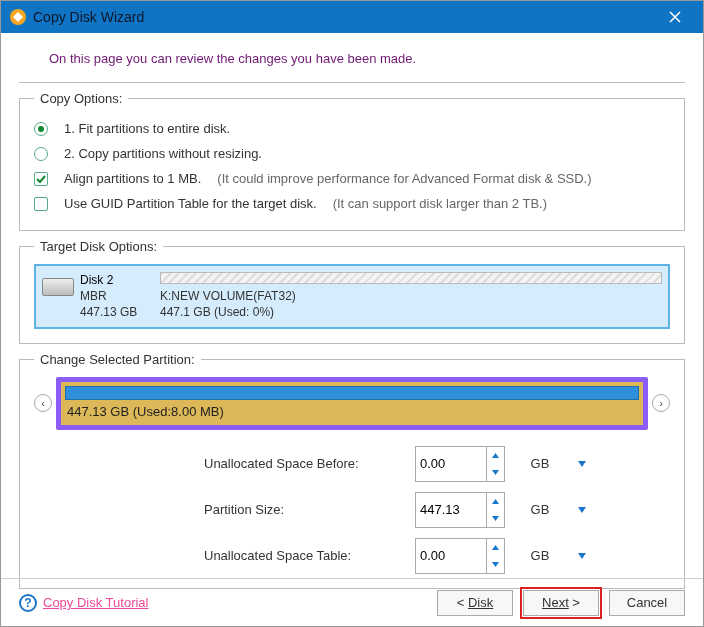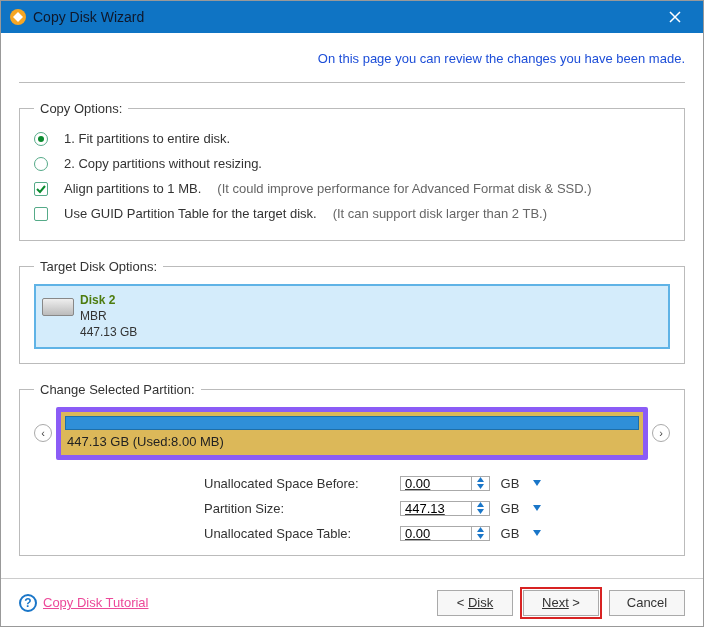"On this page you can" .header-desc { color: #1d4ed8 -> #701a75; text-align: right -> none }
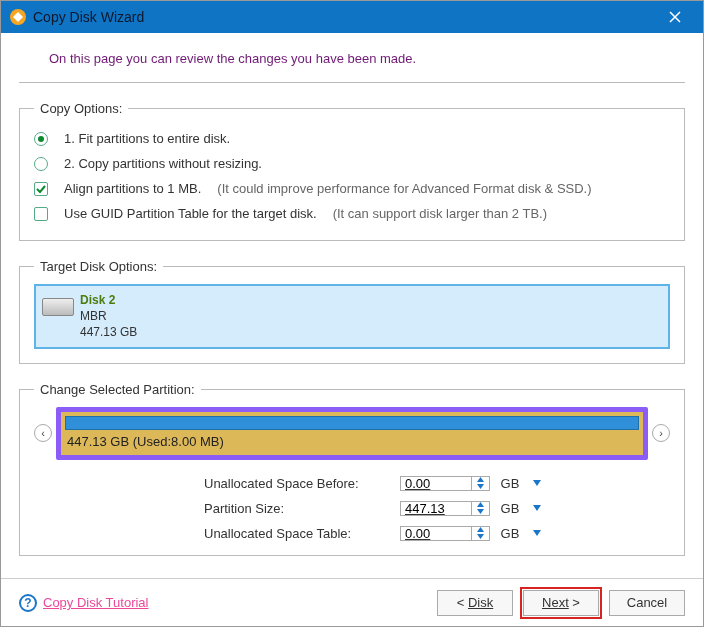"Copy Options:" fieldset { margin: 18px 18px 0 18px -> 8px 18px 0 18px }
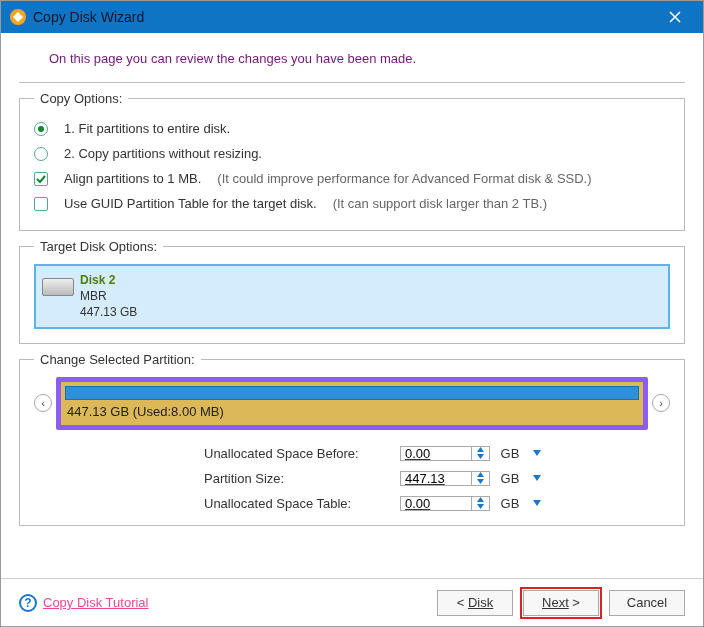"Disk 2" .disk-meta .name { color: #4d7c0f -> #000000; font-weight: 700 -> 400 }
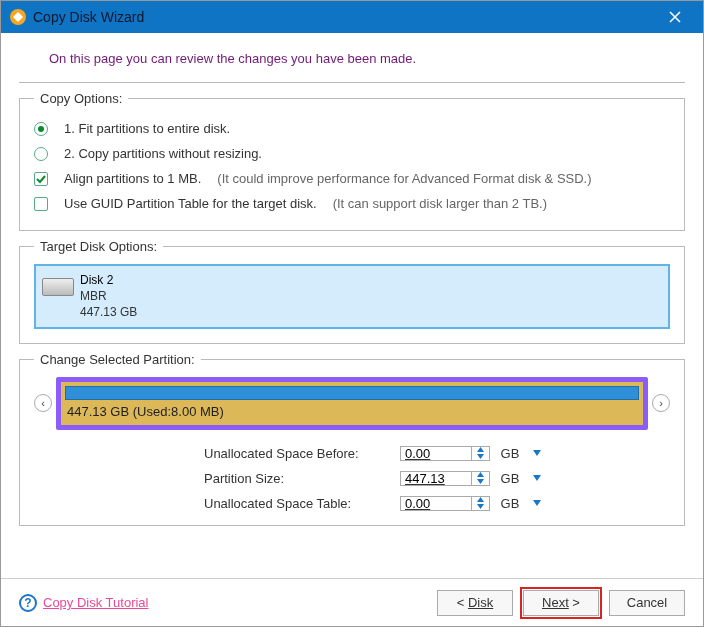"K:NEW VOLUME(FAT32)" div.partition-col { html: none -> <div> <div></div> <div> <div>K:NEW VOLUME(FAT32)</div> <div>447.1 GB (Used: 0%)</div> </div> </div> }
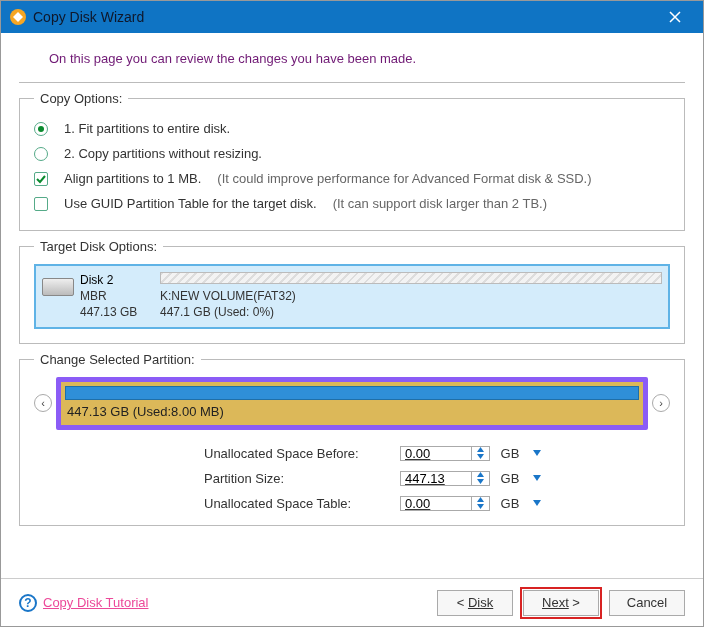"Unallocated Space Before:" .form-row { gap: 6px -> 21px }
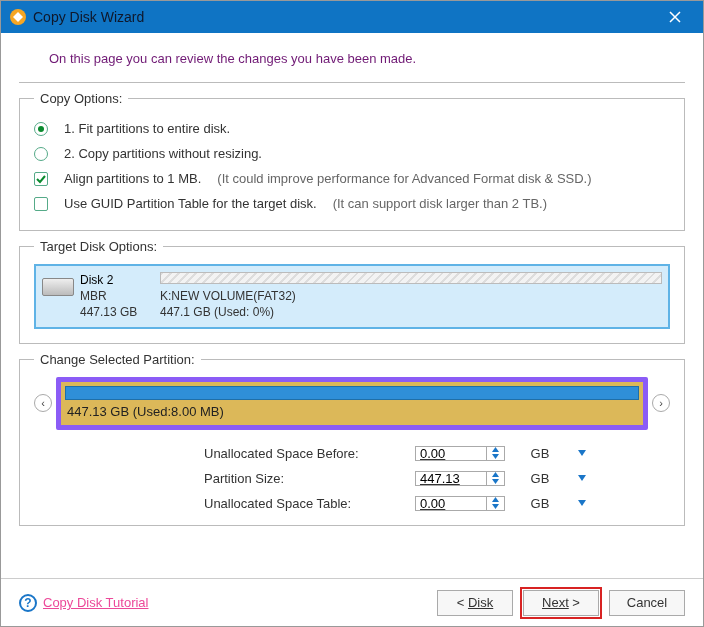"0.00" .spin { height: 15px -> 36px; text-decoration: underline -> none }
